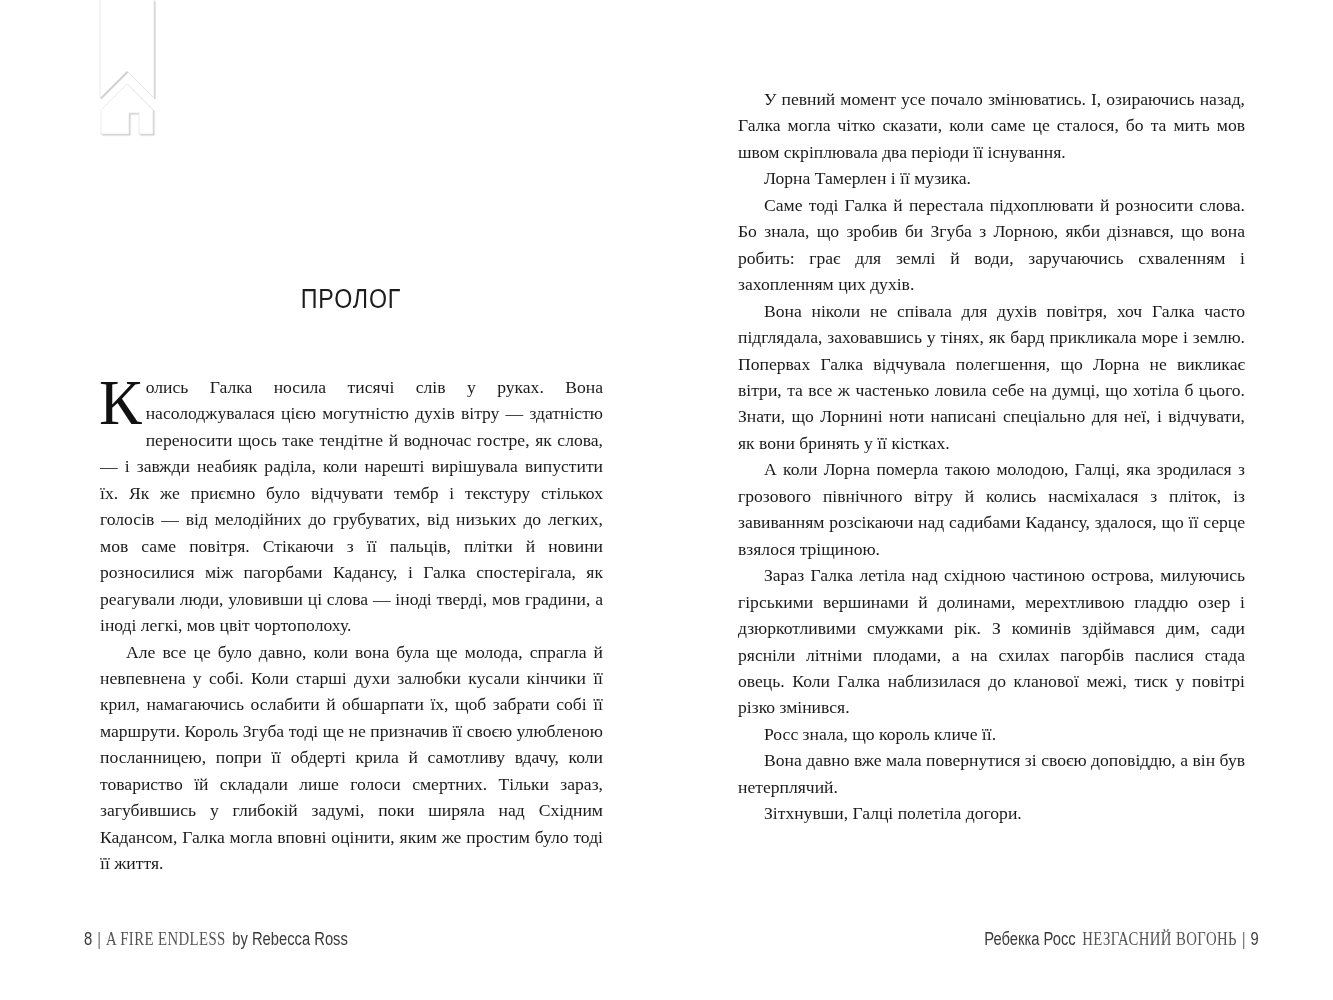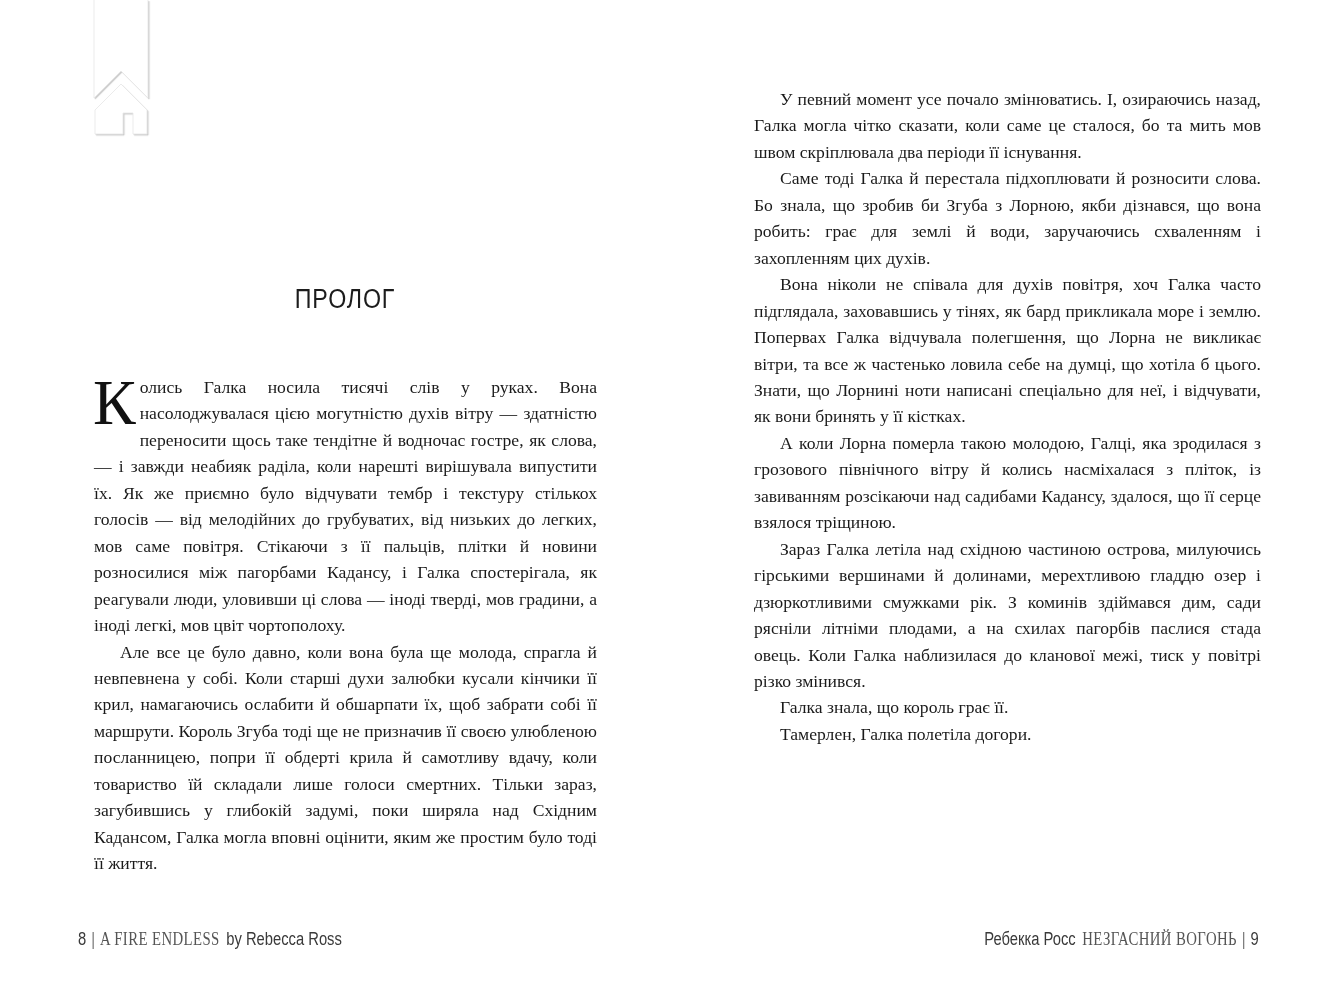"У певний момент усе почало" .right-text { left: 88px -> 72px }
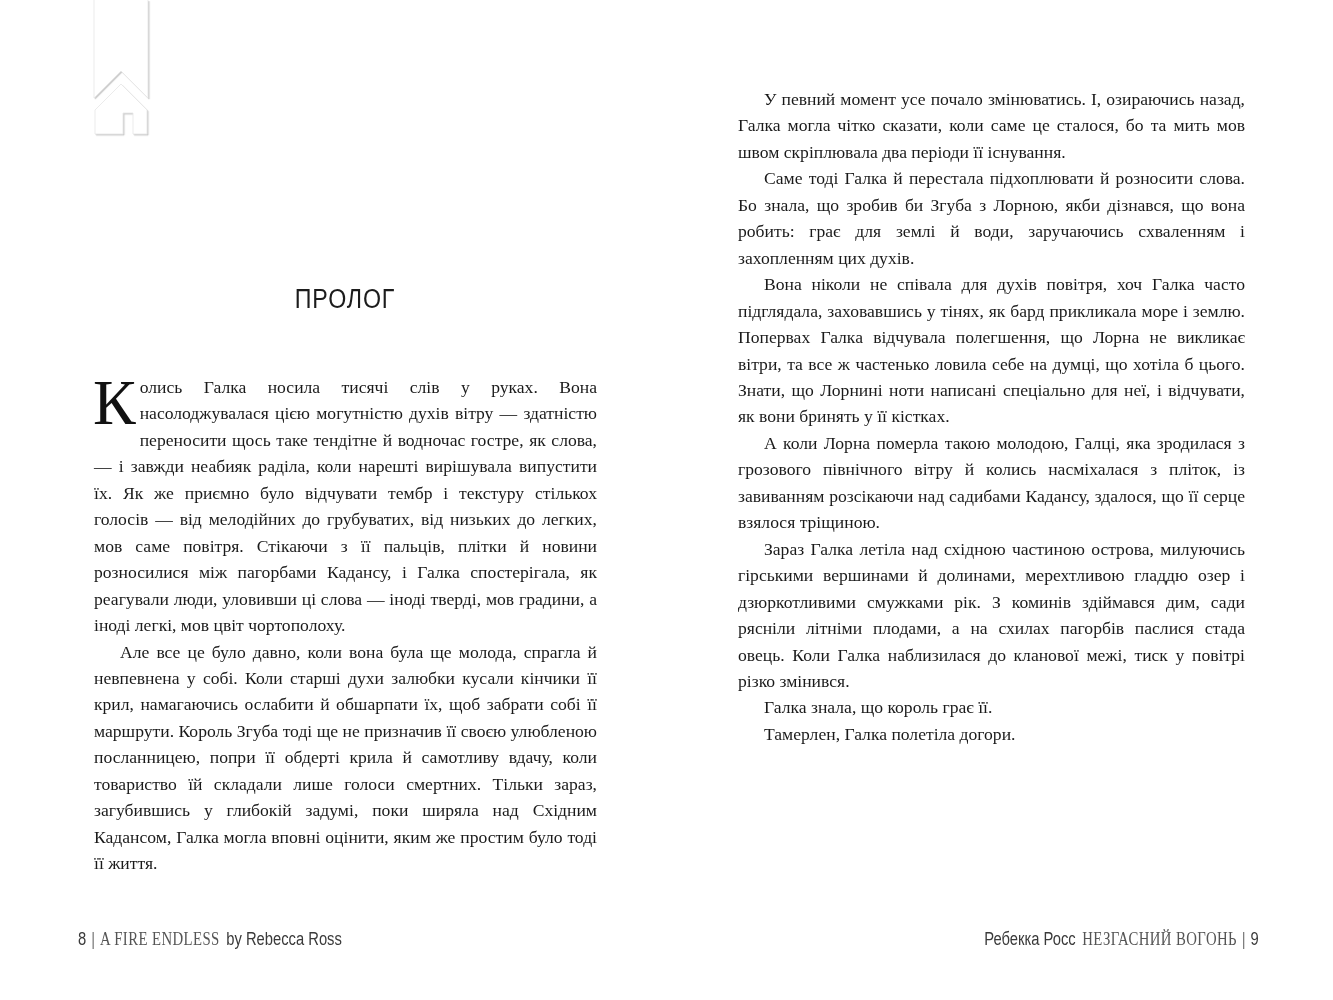"Лорна Тамерлен і її музика." p { html: none -> <p>Лорна Тамерлен і її музика.</p> }
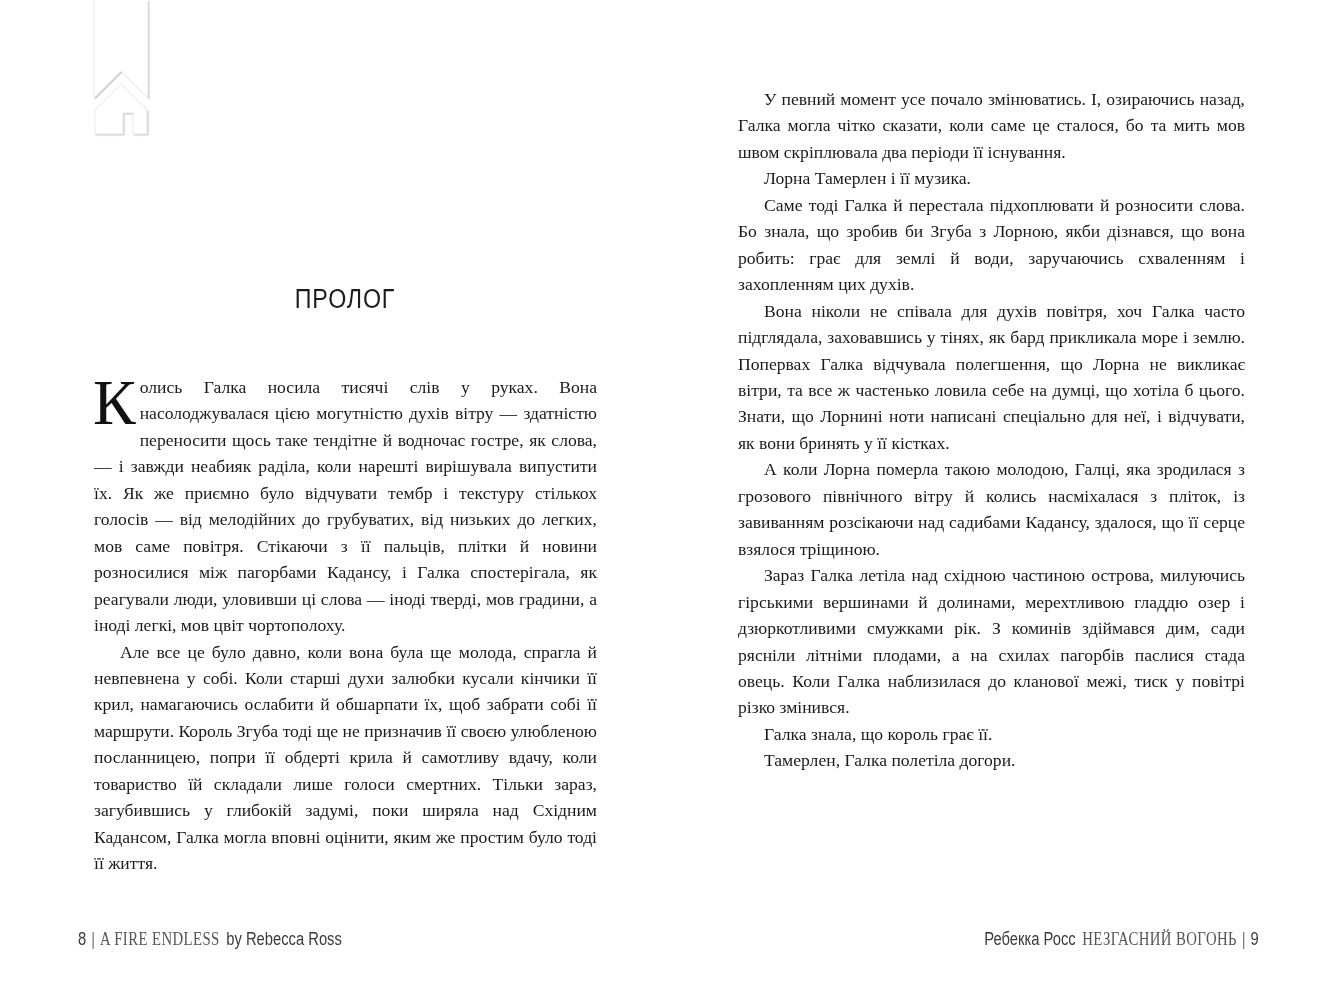"ПРОЛОГ" .page-left { left: 6px -> 12px }
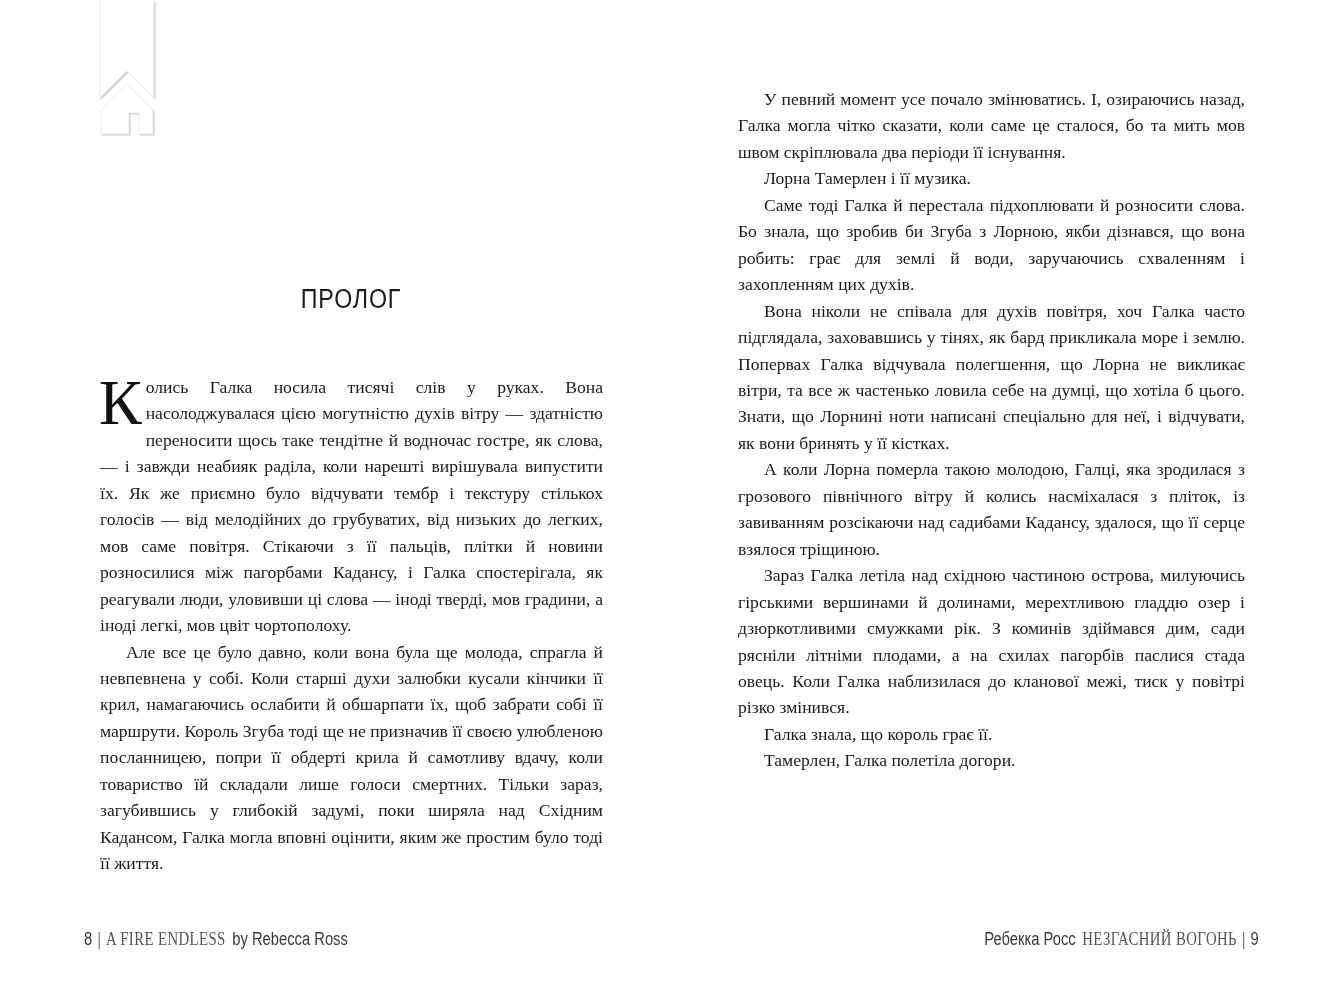"Галка знала, що король грає" p { text: Галка знала, що король грає -> Росс знала, що король кличе }
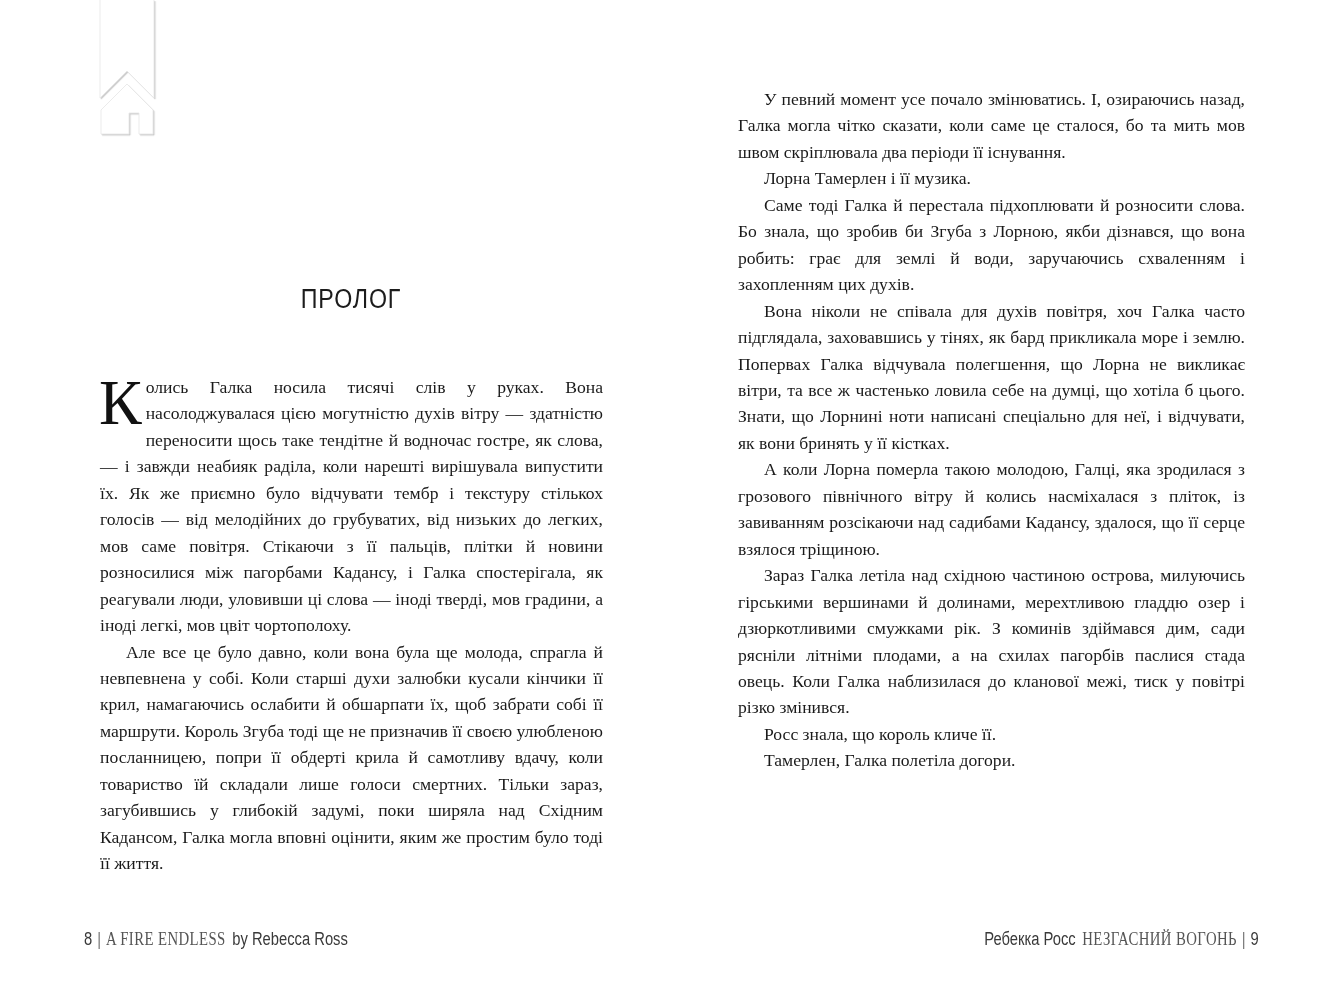"Вона давно вже мала повернутися" p { html: none -> <p>Вона давно вже мала повернутися зі своєю доповіддю, а він був нетерплячий.</p> }
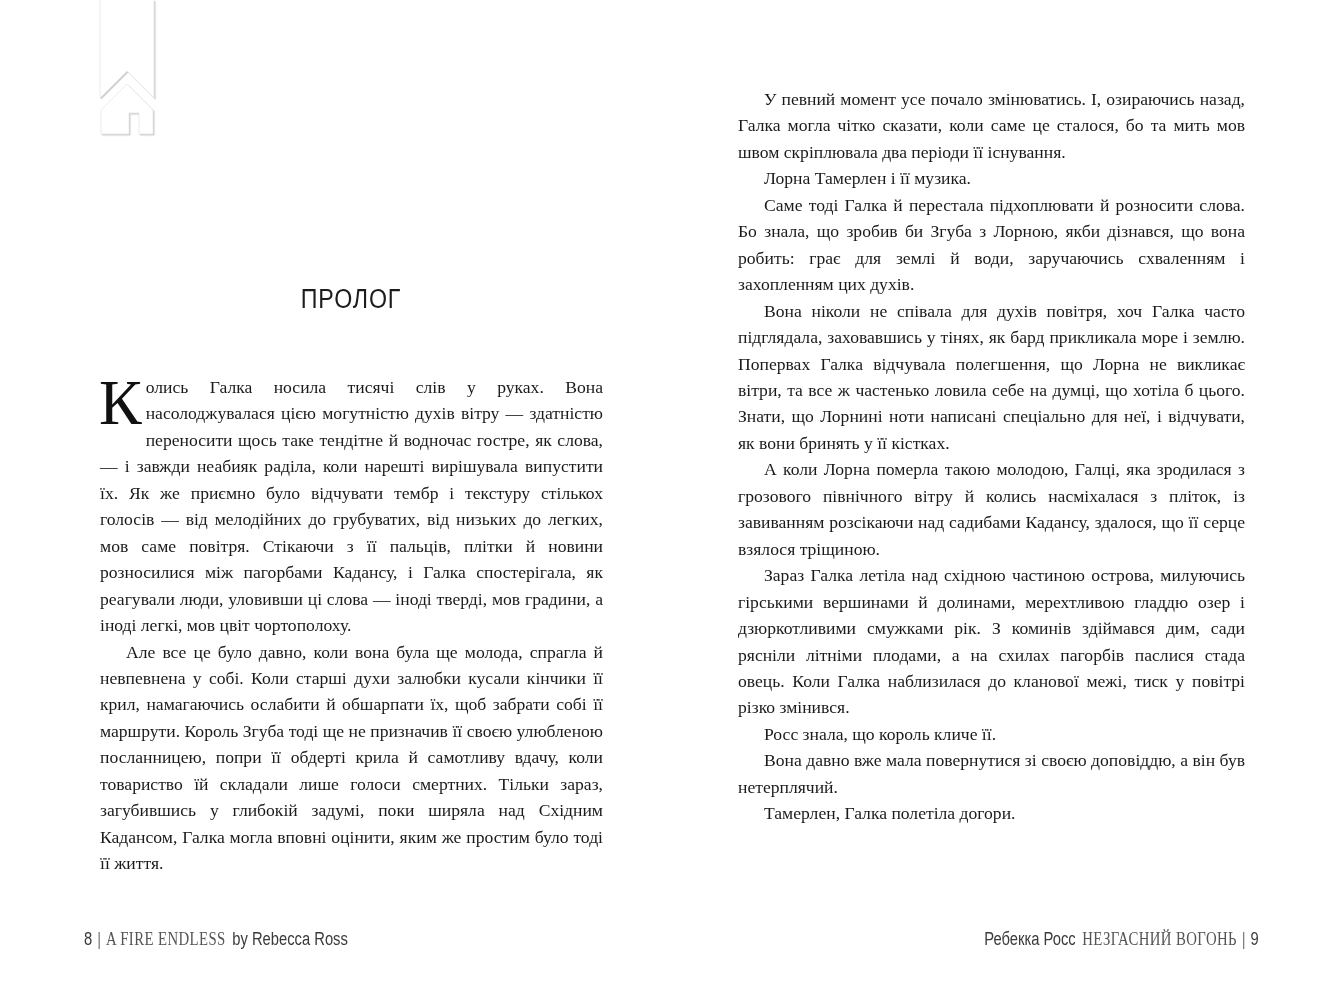"Тамерлен, Галка полетіла догори." p { text: Тамерлен, Галка -> Зітхнувши, Галці }
